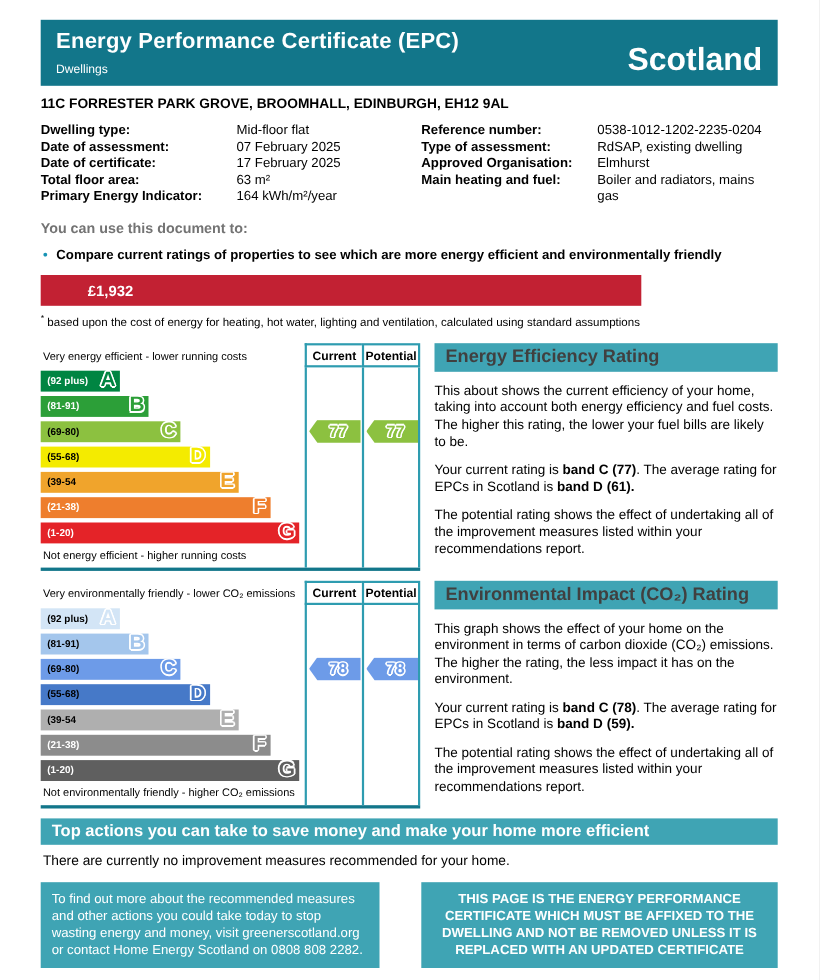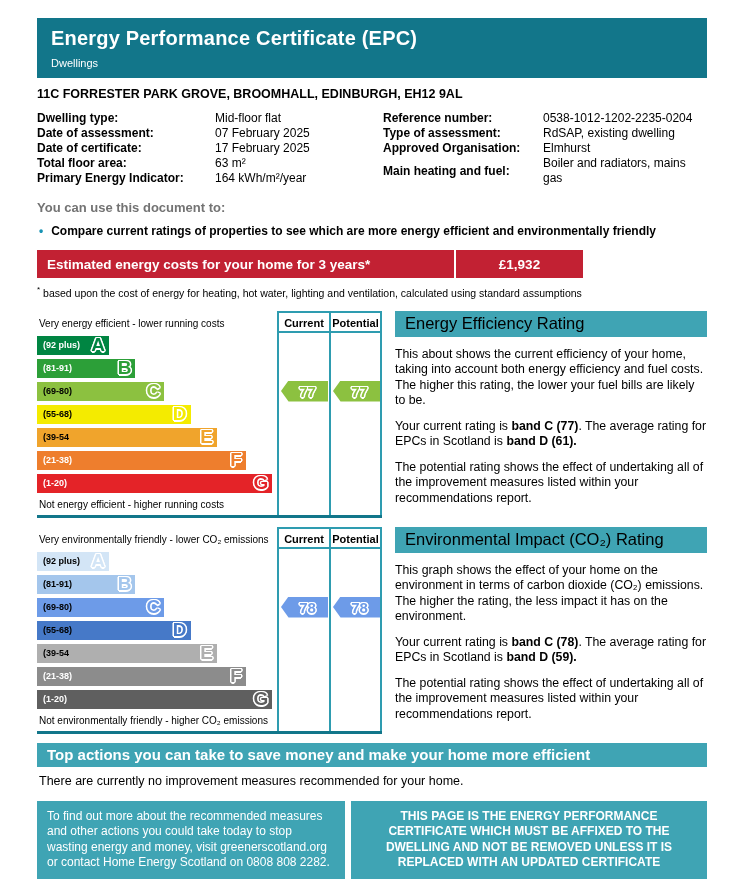"Scotland" div.hdr-region { html: none -> <div>Scotland</div> }
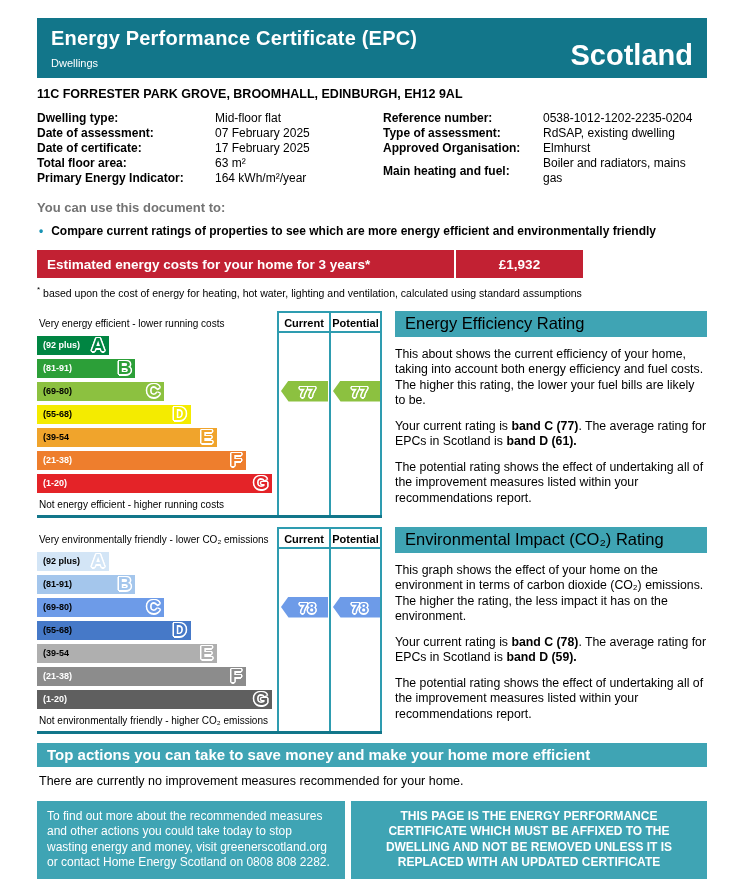"Dwelling type:" .drow { align-items: center -> none }
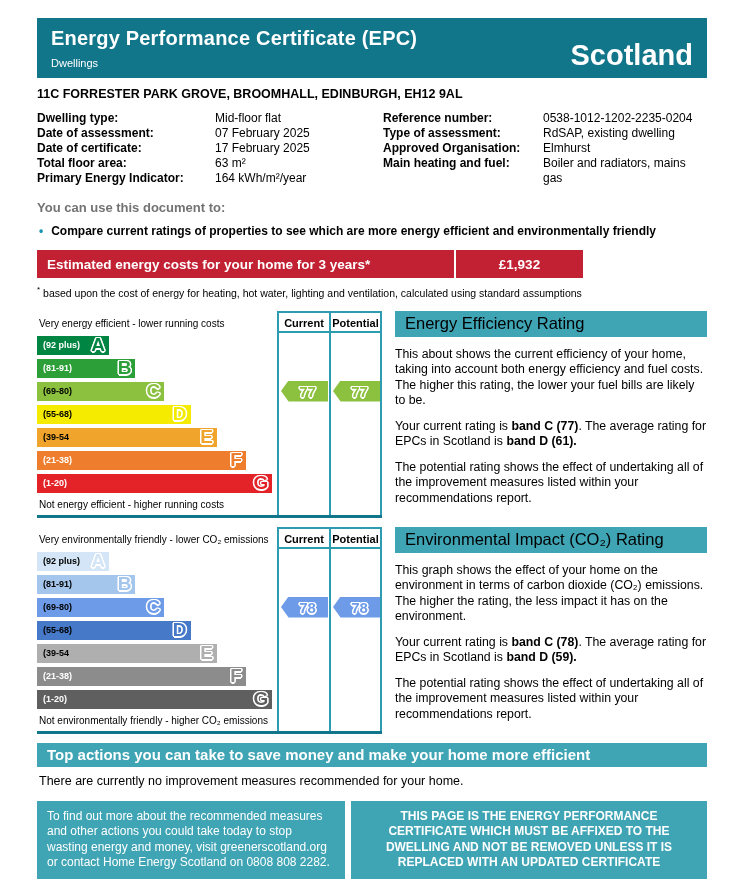"Estimated energy costs for your" div.cost-label { html: <div>Estimated energy costs for your home for 3 years*</div> -> none }
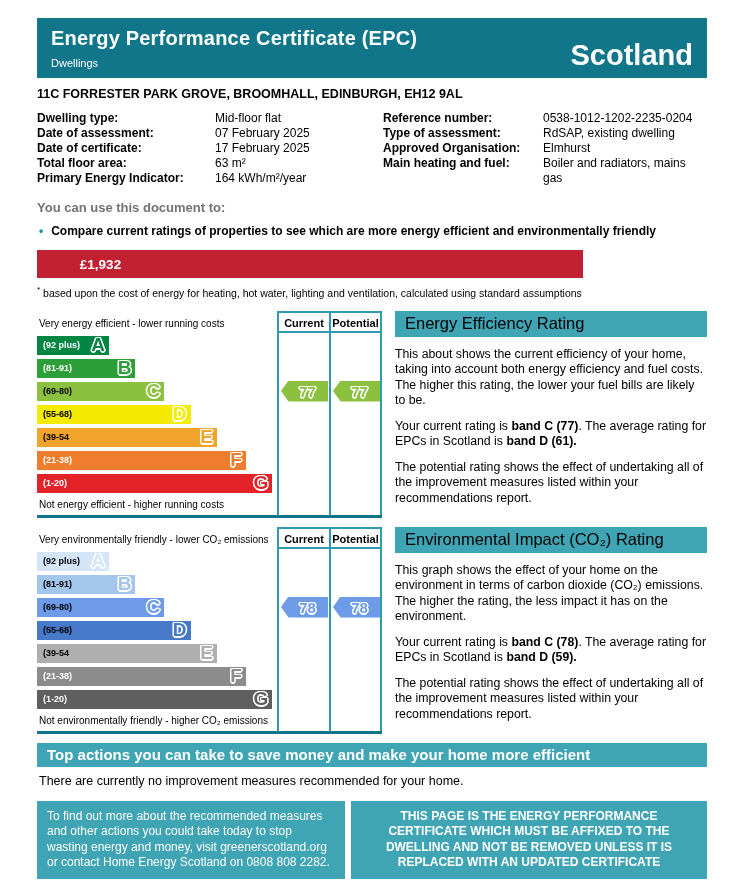"Energy Efficiency Rating" .panel-title { color: #000000 -> #404040; font-weight: normal -> bold }
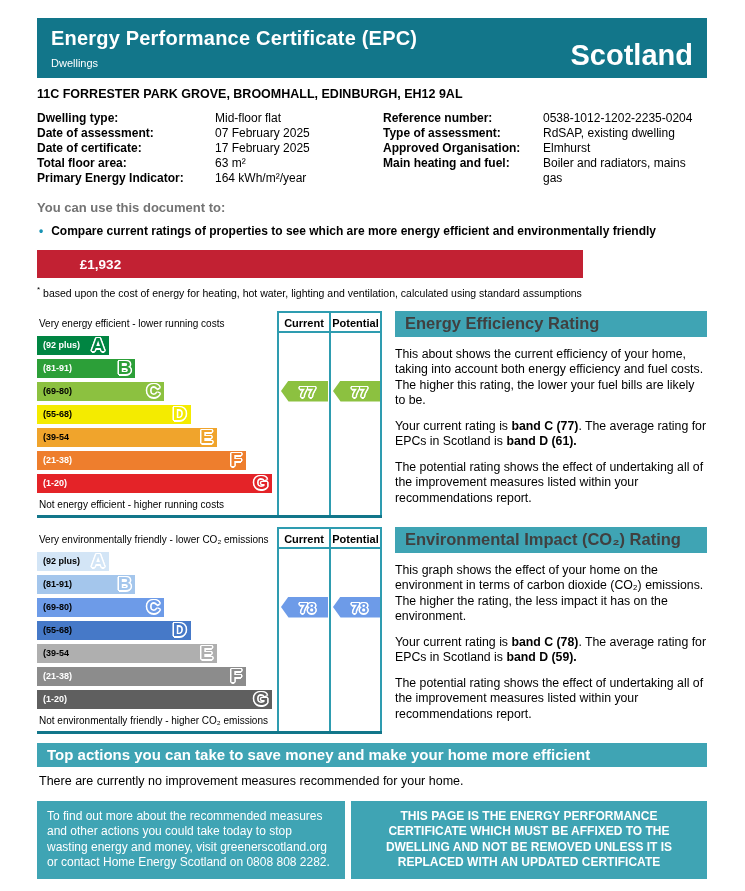"THIS PAGE IS THE ENERGY" .fbox-right { width: 356px -> 324px }
